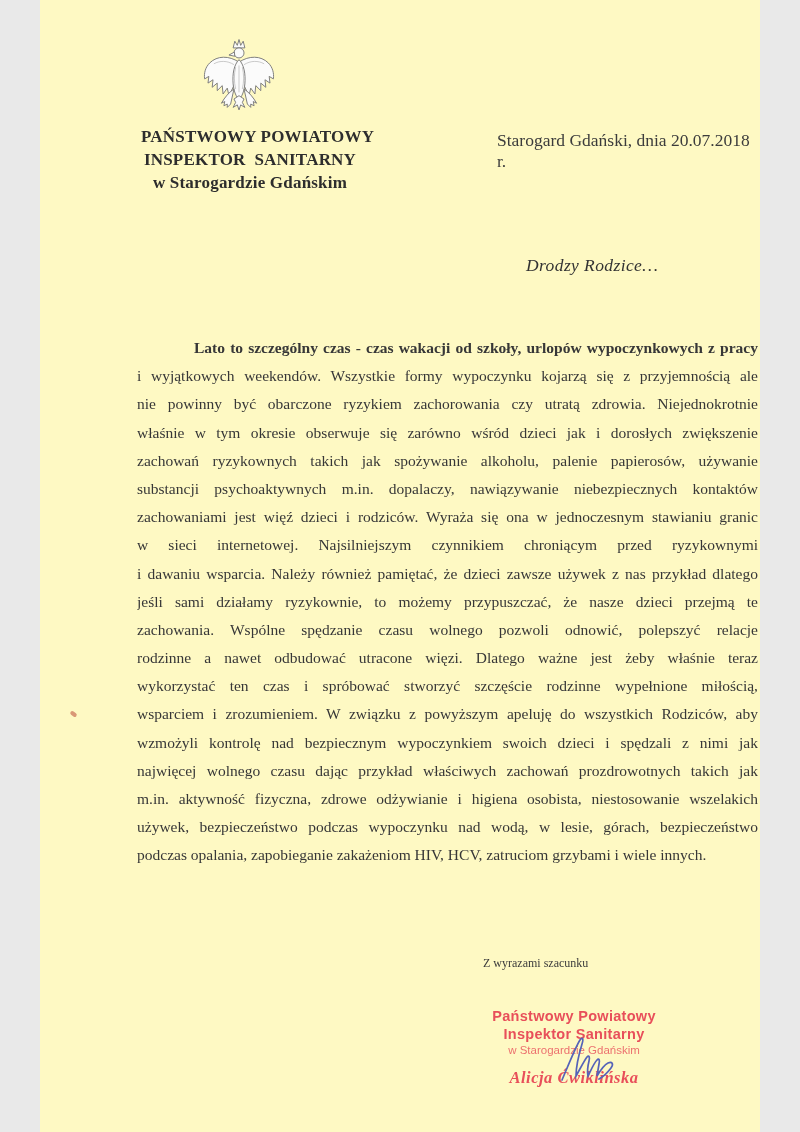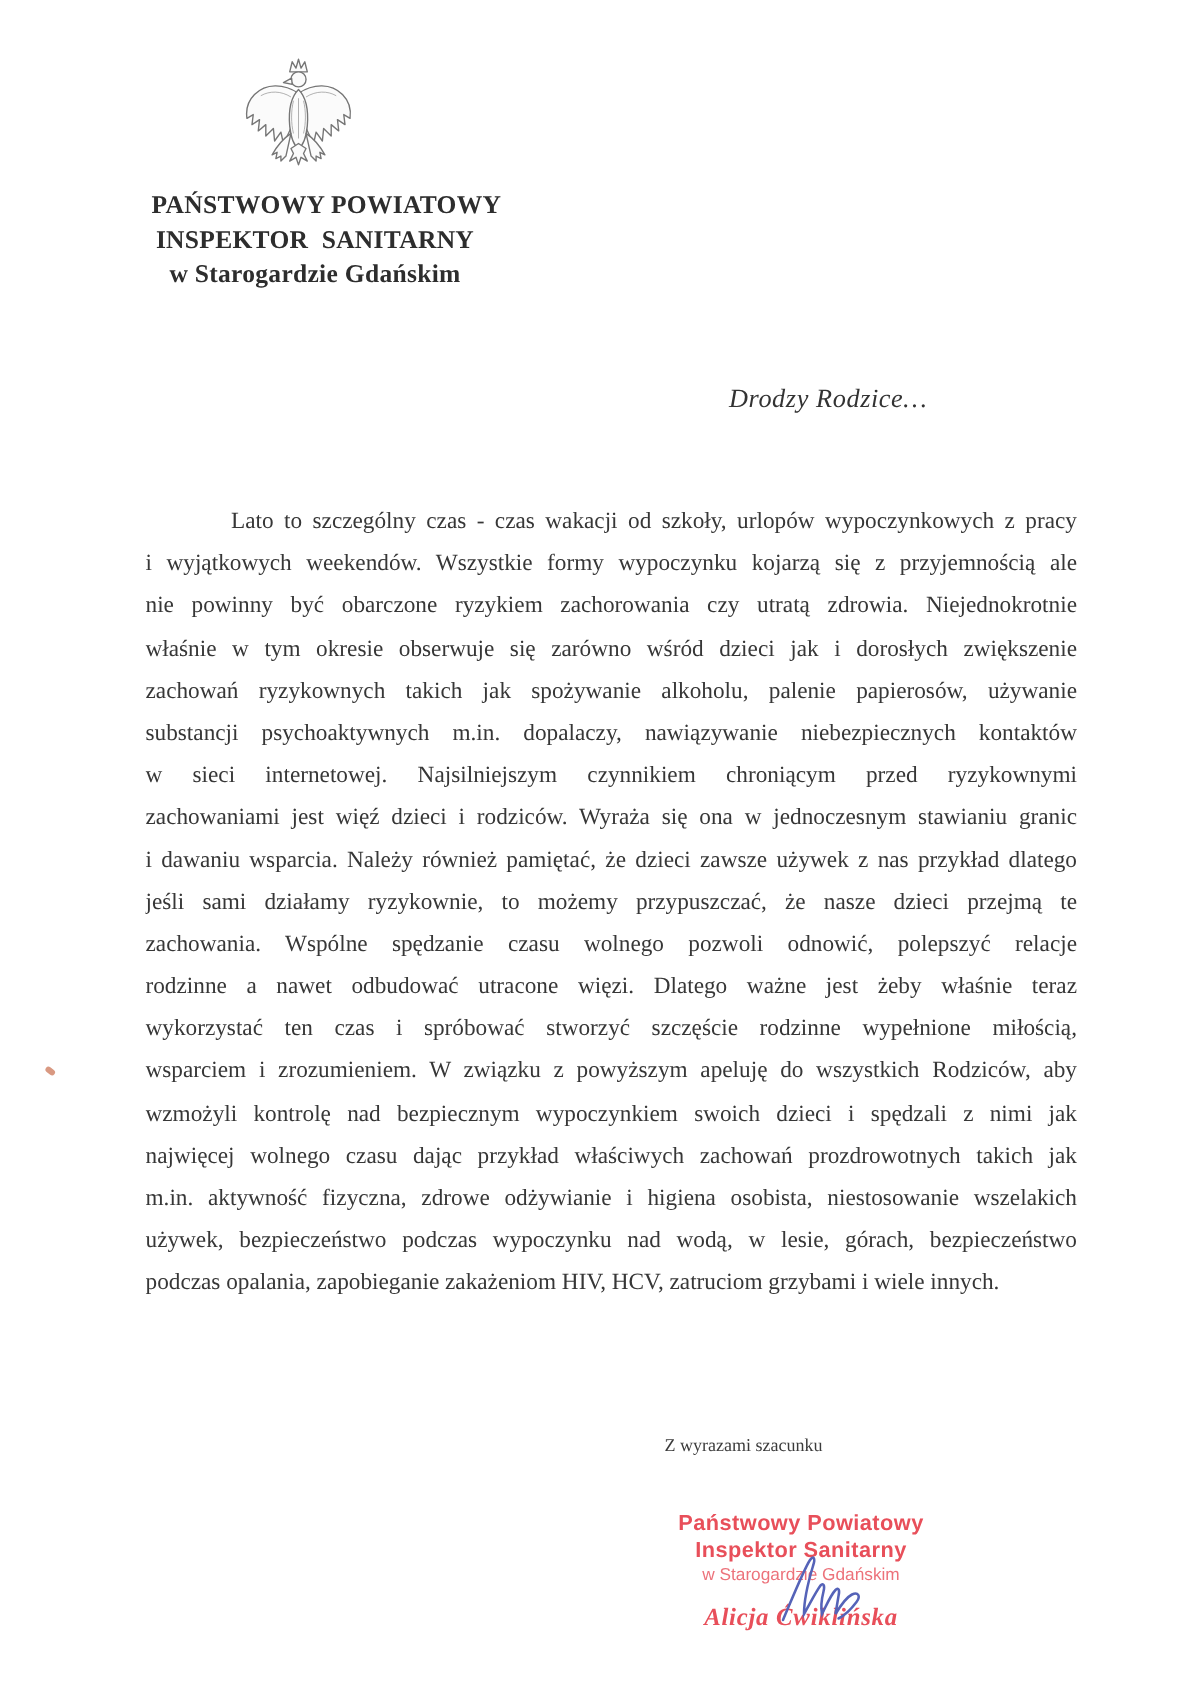"PAŃSTWOWY POWIATOWY" .page { background: #ffffff -> #fef9c3; width: 800px -> 720px }
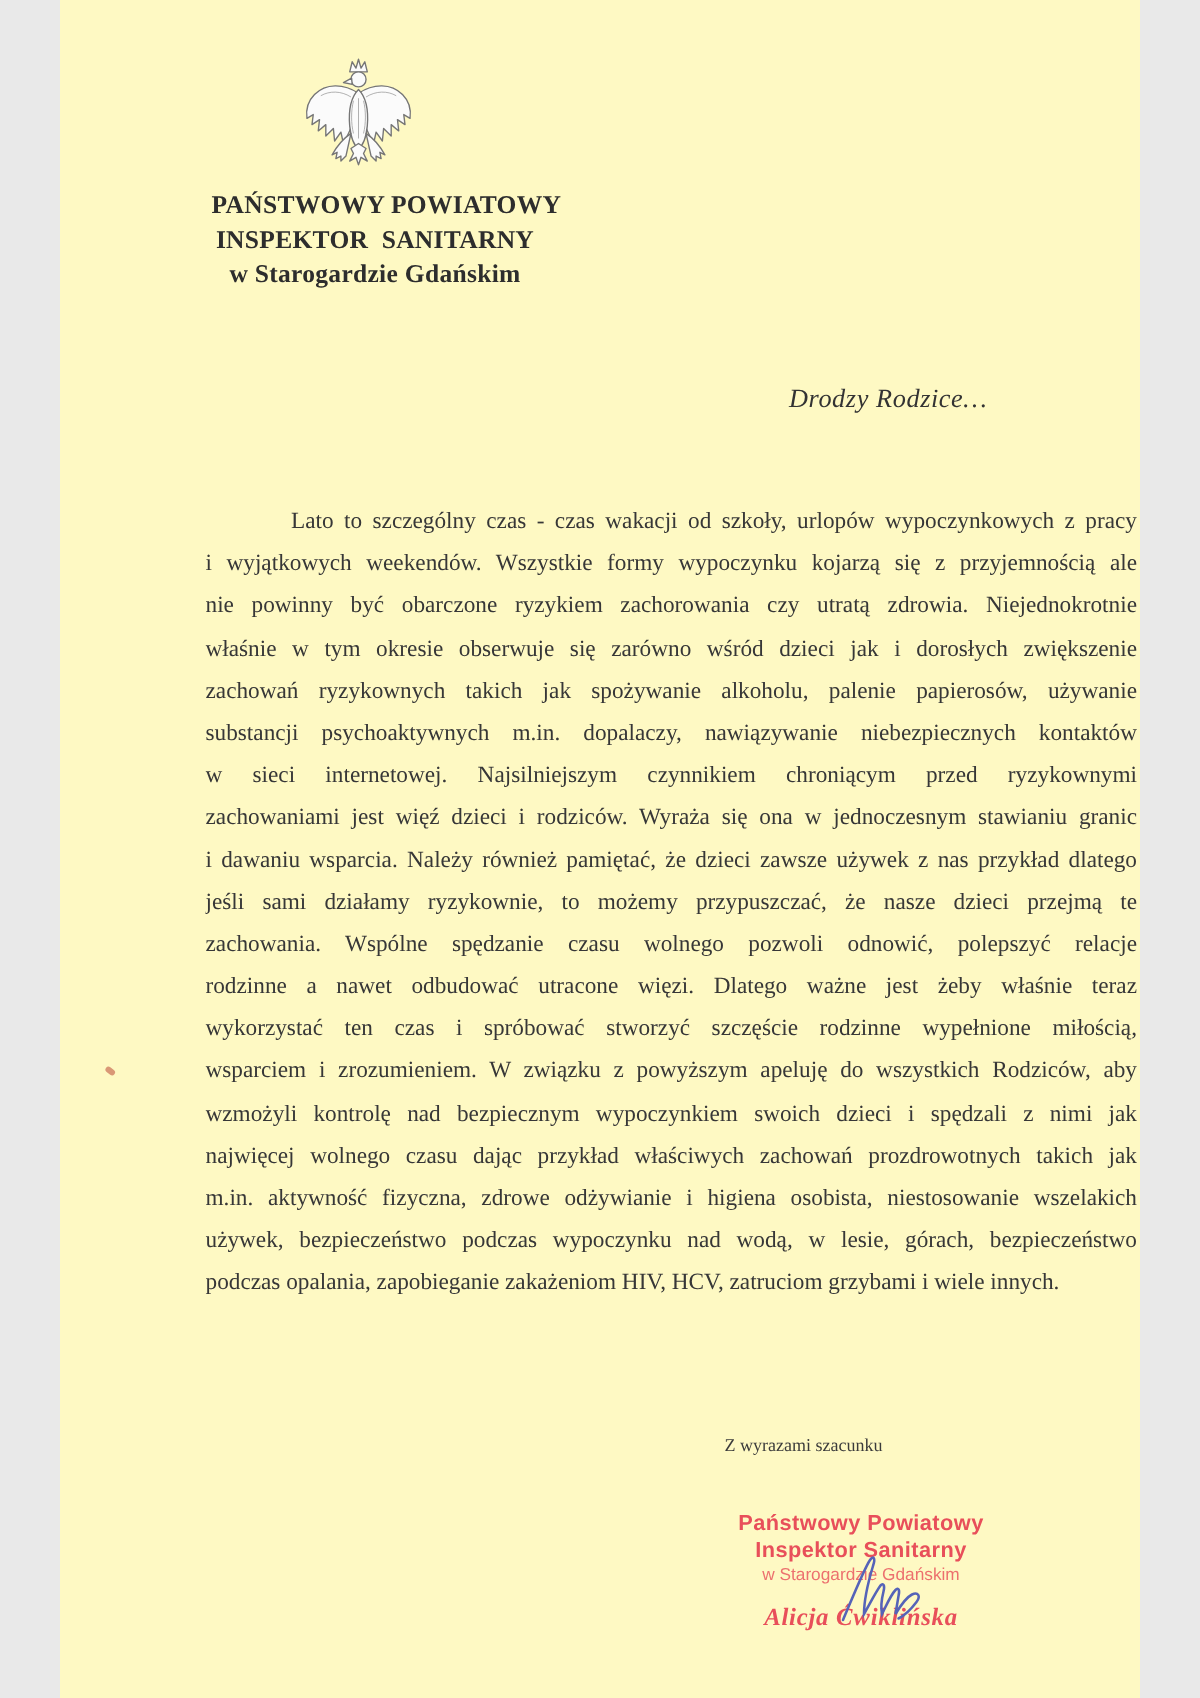"Starogard Gdański, dnia 20.07.2018 r." div.date-line { html: none -> <div>Starogard Gdański, dnia 20.07.2018 r.</div> }
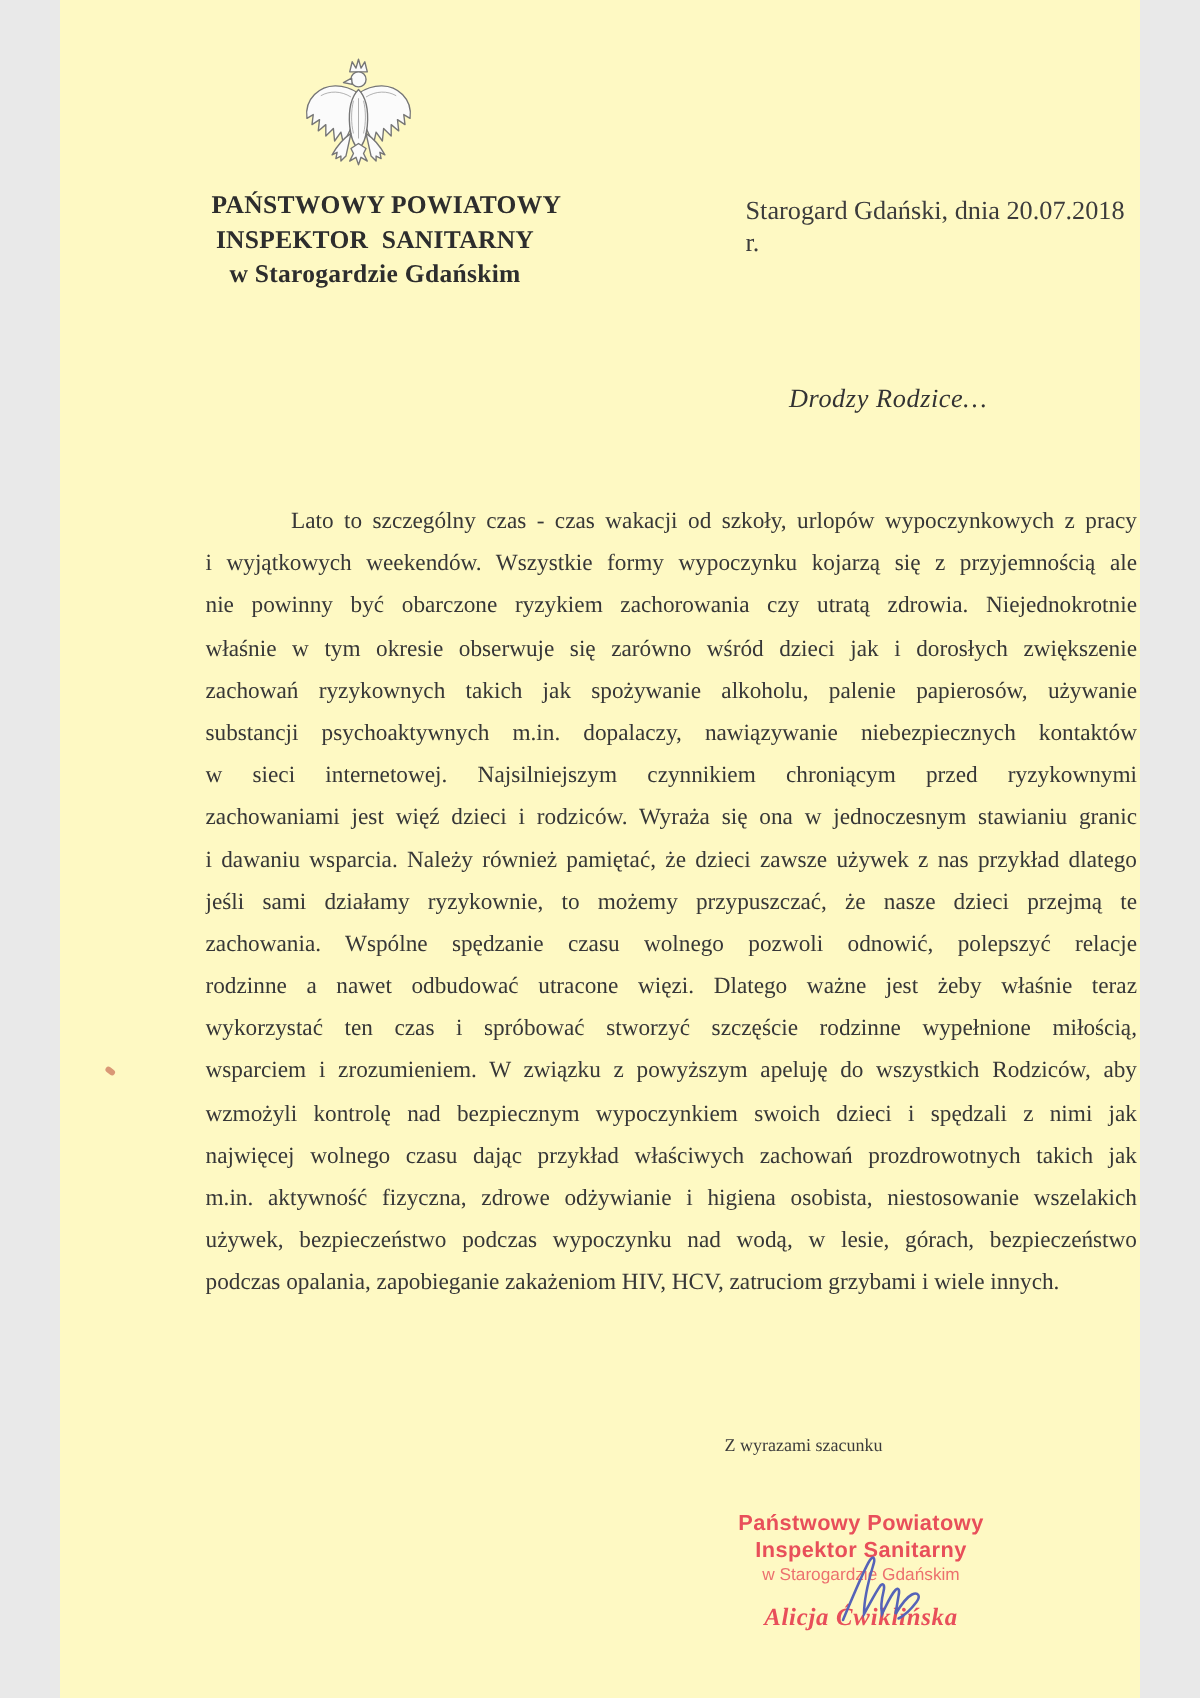"Lato to szczególny czas -" .line.first { font-weight: none -> bold }
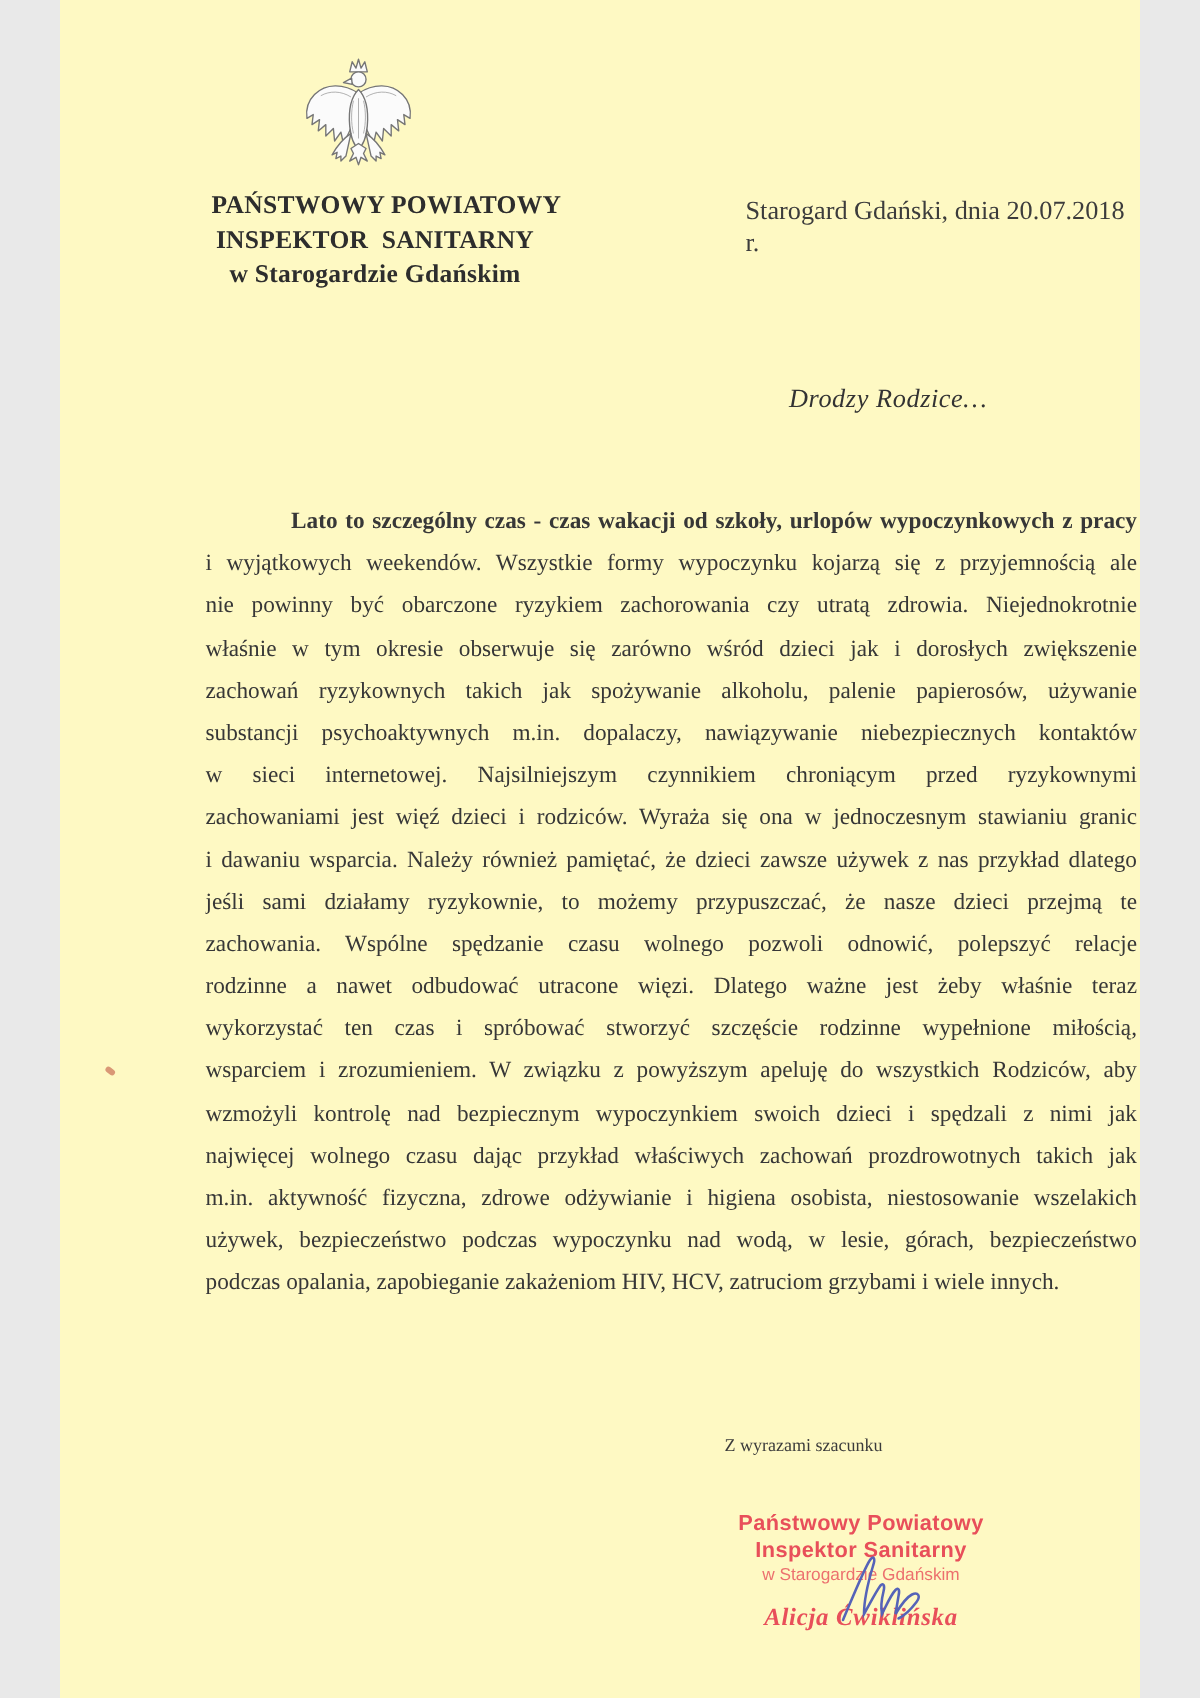"w sieci internetowej. Najsilniejszym" div.line { order: before "zachowaniami jest więź dzieci i" -> after "zachowaniami jest więź dzieci i" }
